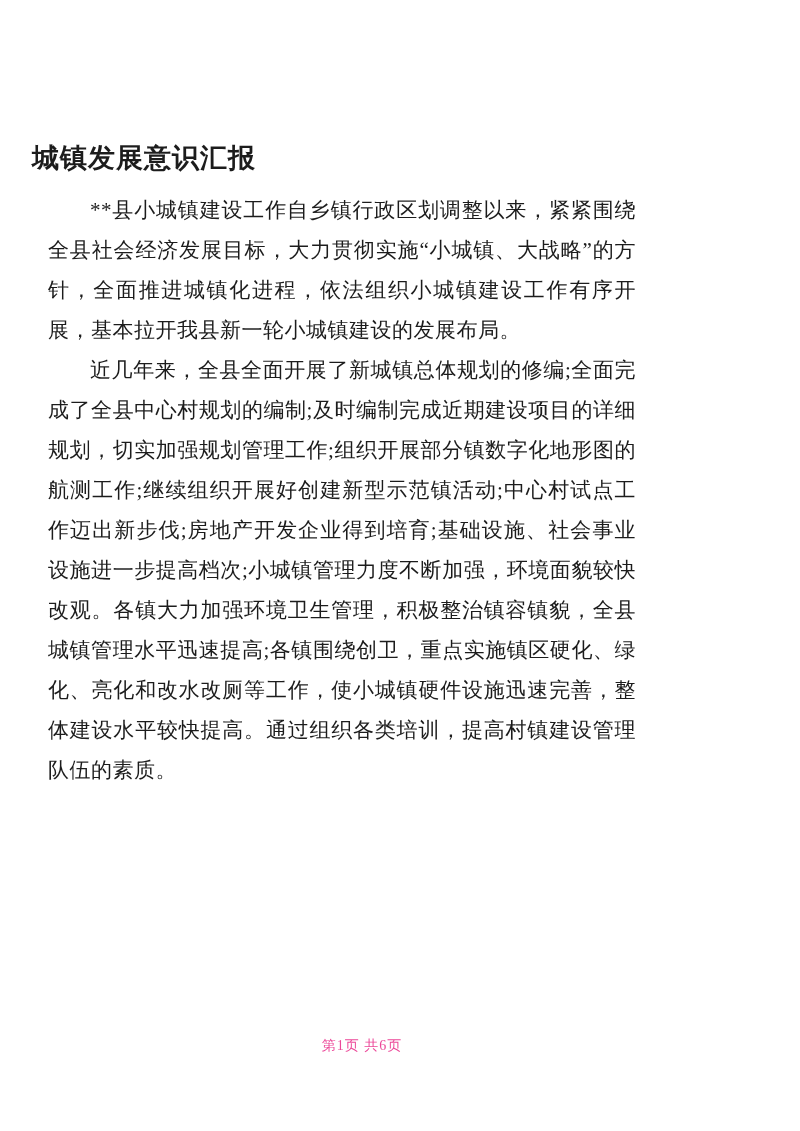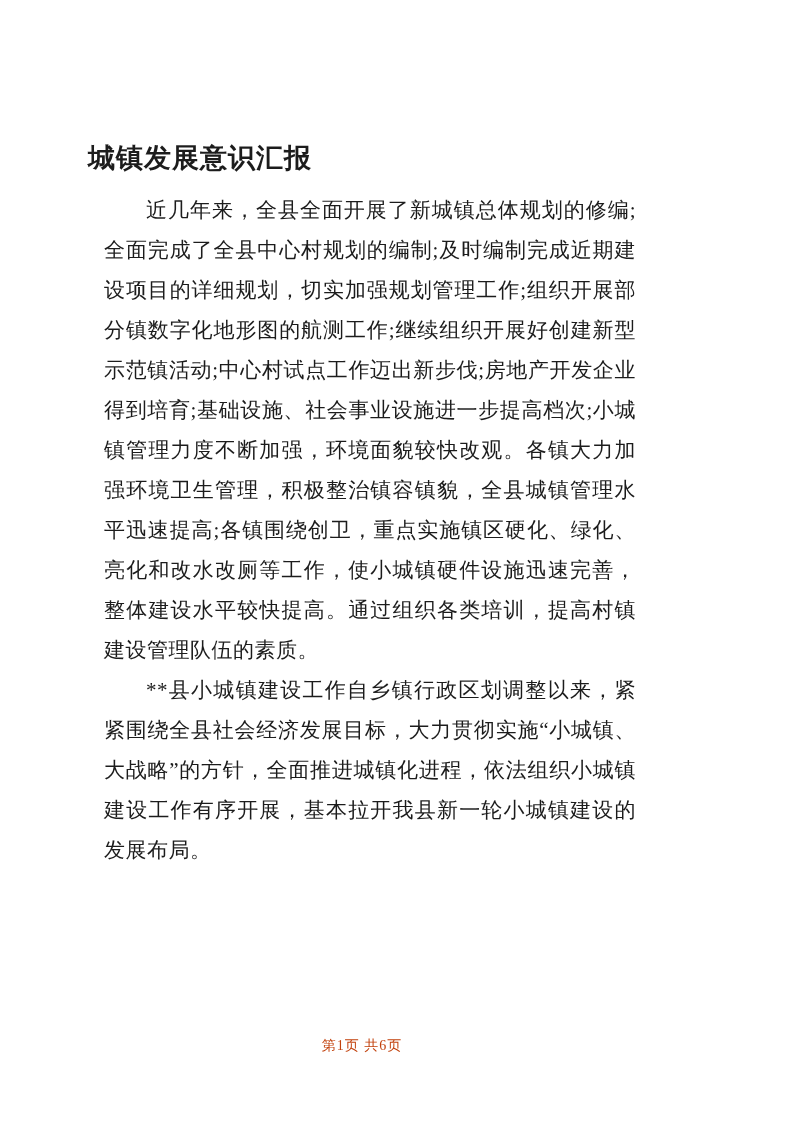"城镇发展意识汇报" .page { padding: 140px 88px 120px 104px -> 140px 88px 120px 48px }
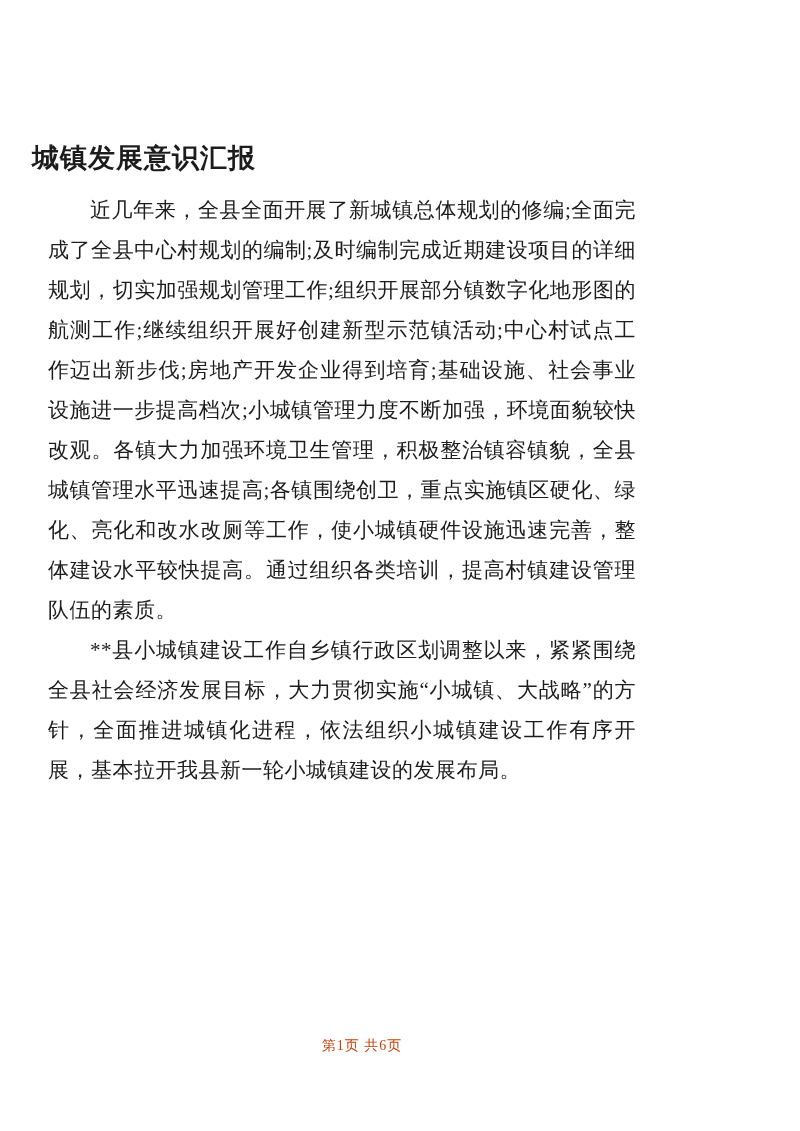"近几年来，全县全面开展了新城镇总体规划的修编;全面完成了全县中心村规划的编制;及" p.doc-paragraph { order: before "**县小城镇建设工作自乡镇行政区划调整以来，紧紧围绕全县社会经济发展目标，大力贯" -> after "**县小城镇建设工作自乡镇行政区划调整以来，紧紧围绕全县社会经济发展目标，大力贯" }
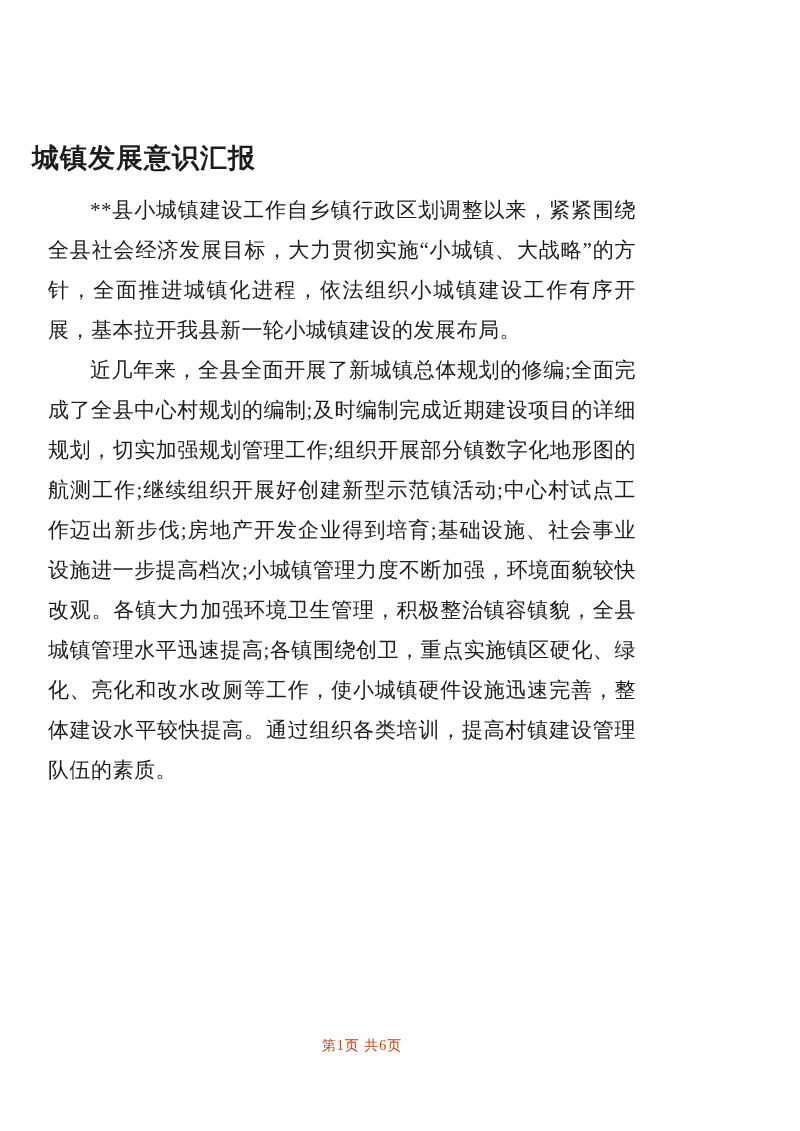"第1页 共6页" .page-footer { color: #c2410c -> #ec4899 }
